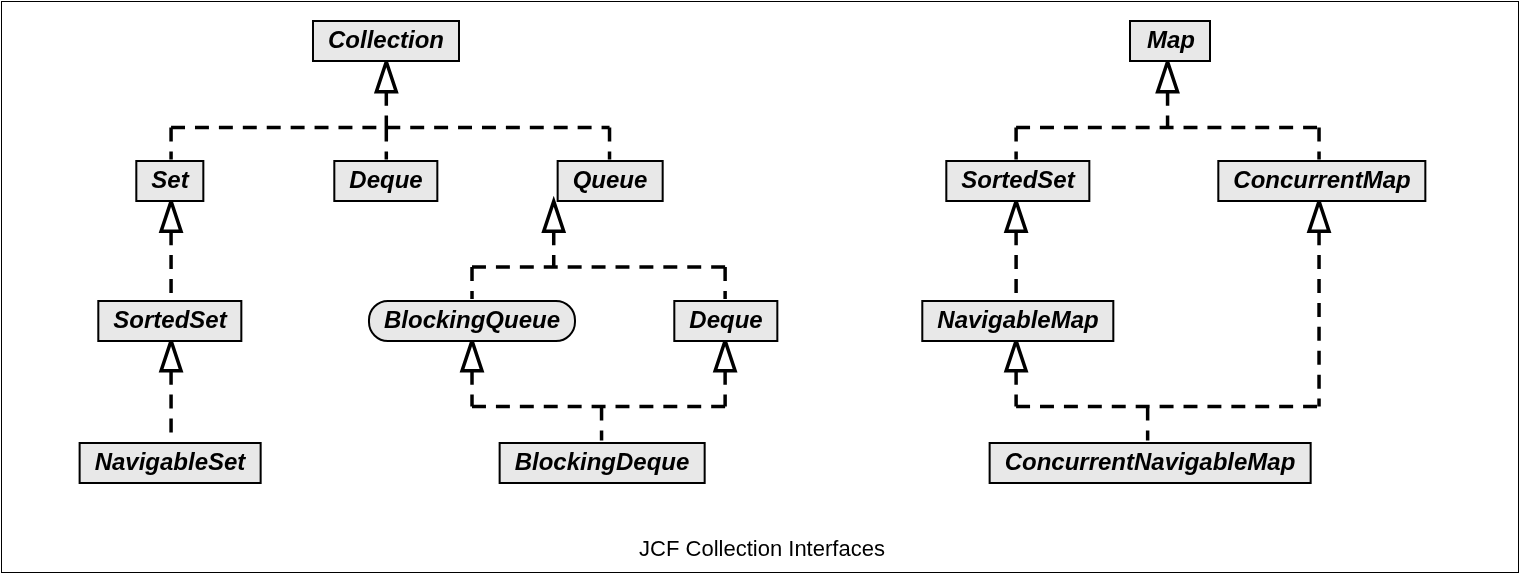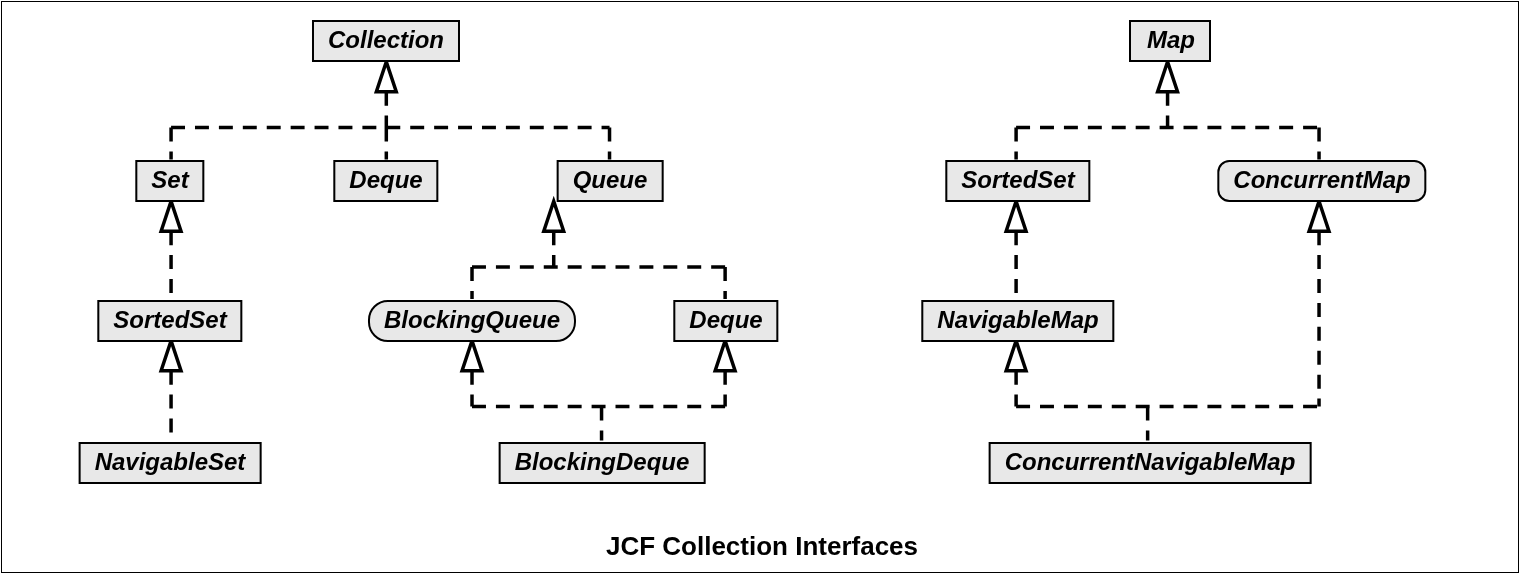"ConcurrentMap" div.node { border-radius: 12px -> none }
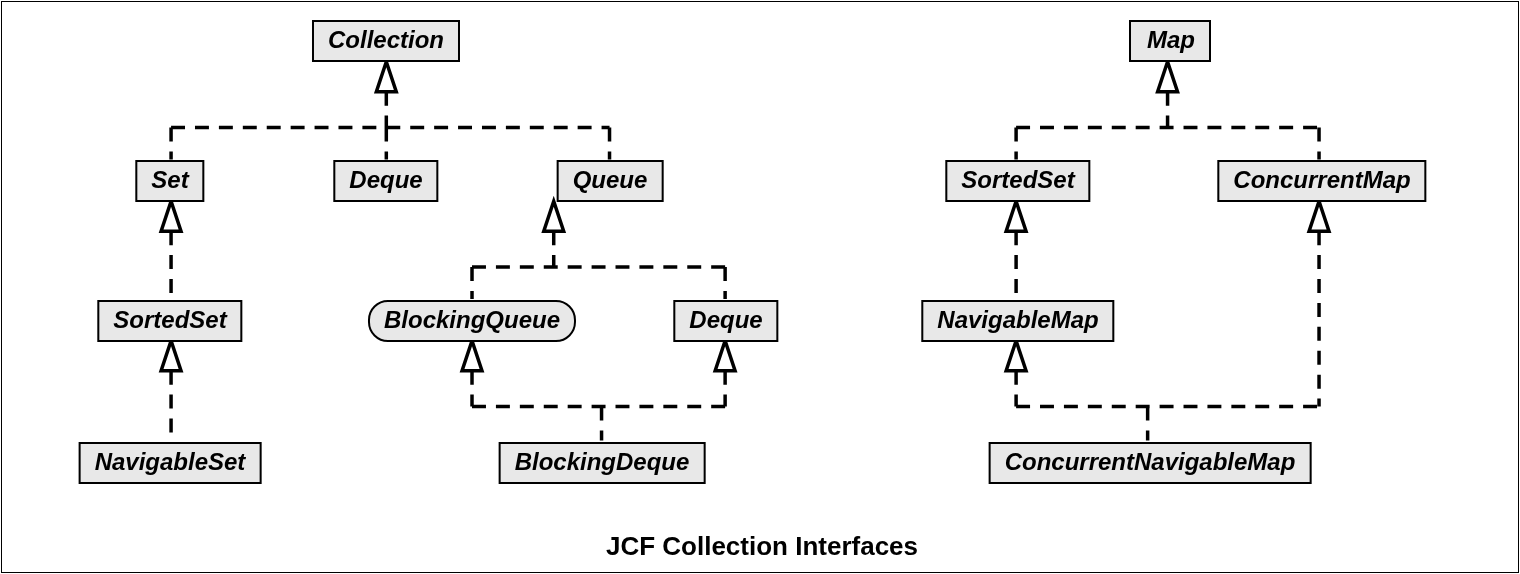"JCF Collection Interfaces" .caption { font-size: 26px -> 22px; font-weight: bold -> normal }
